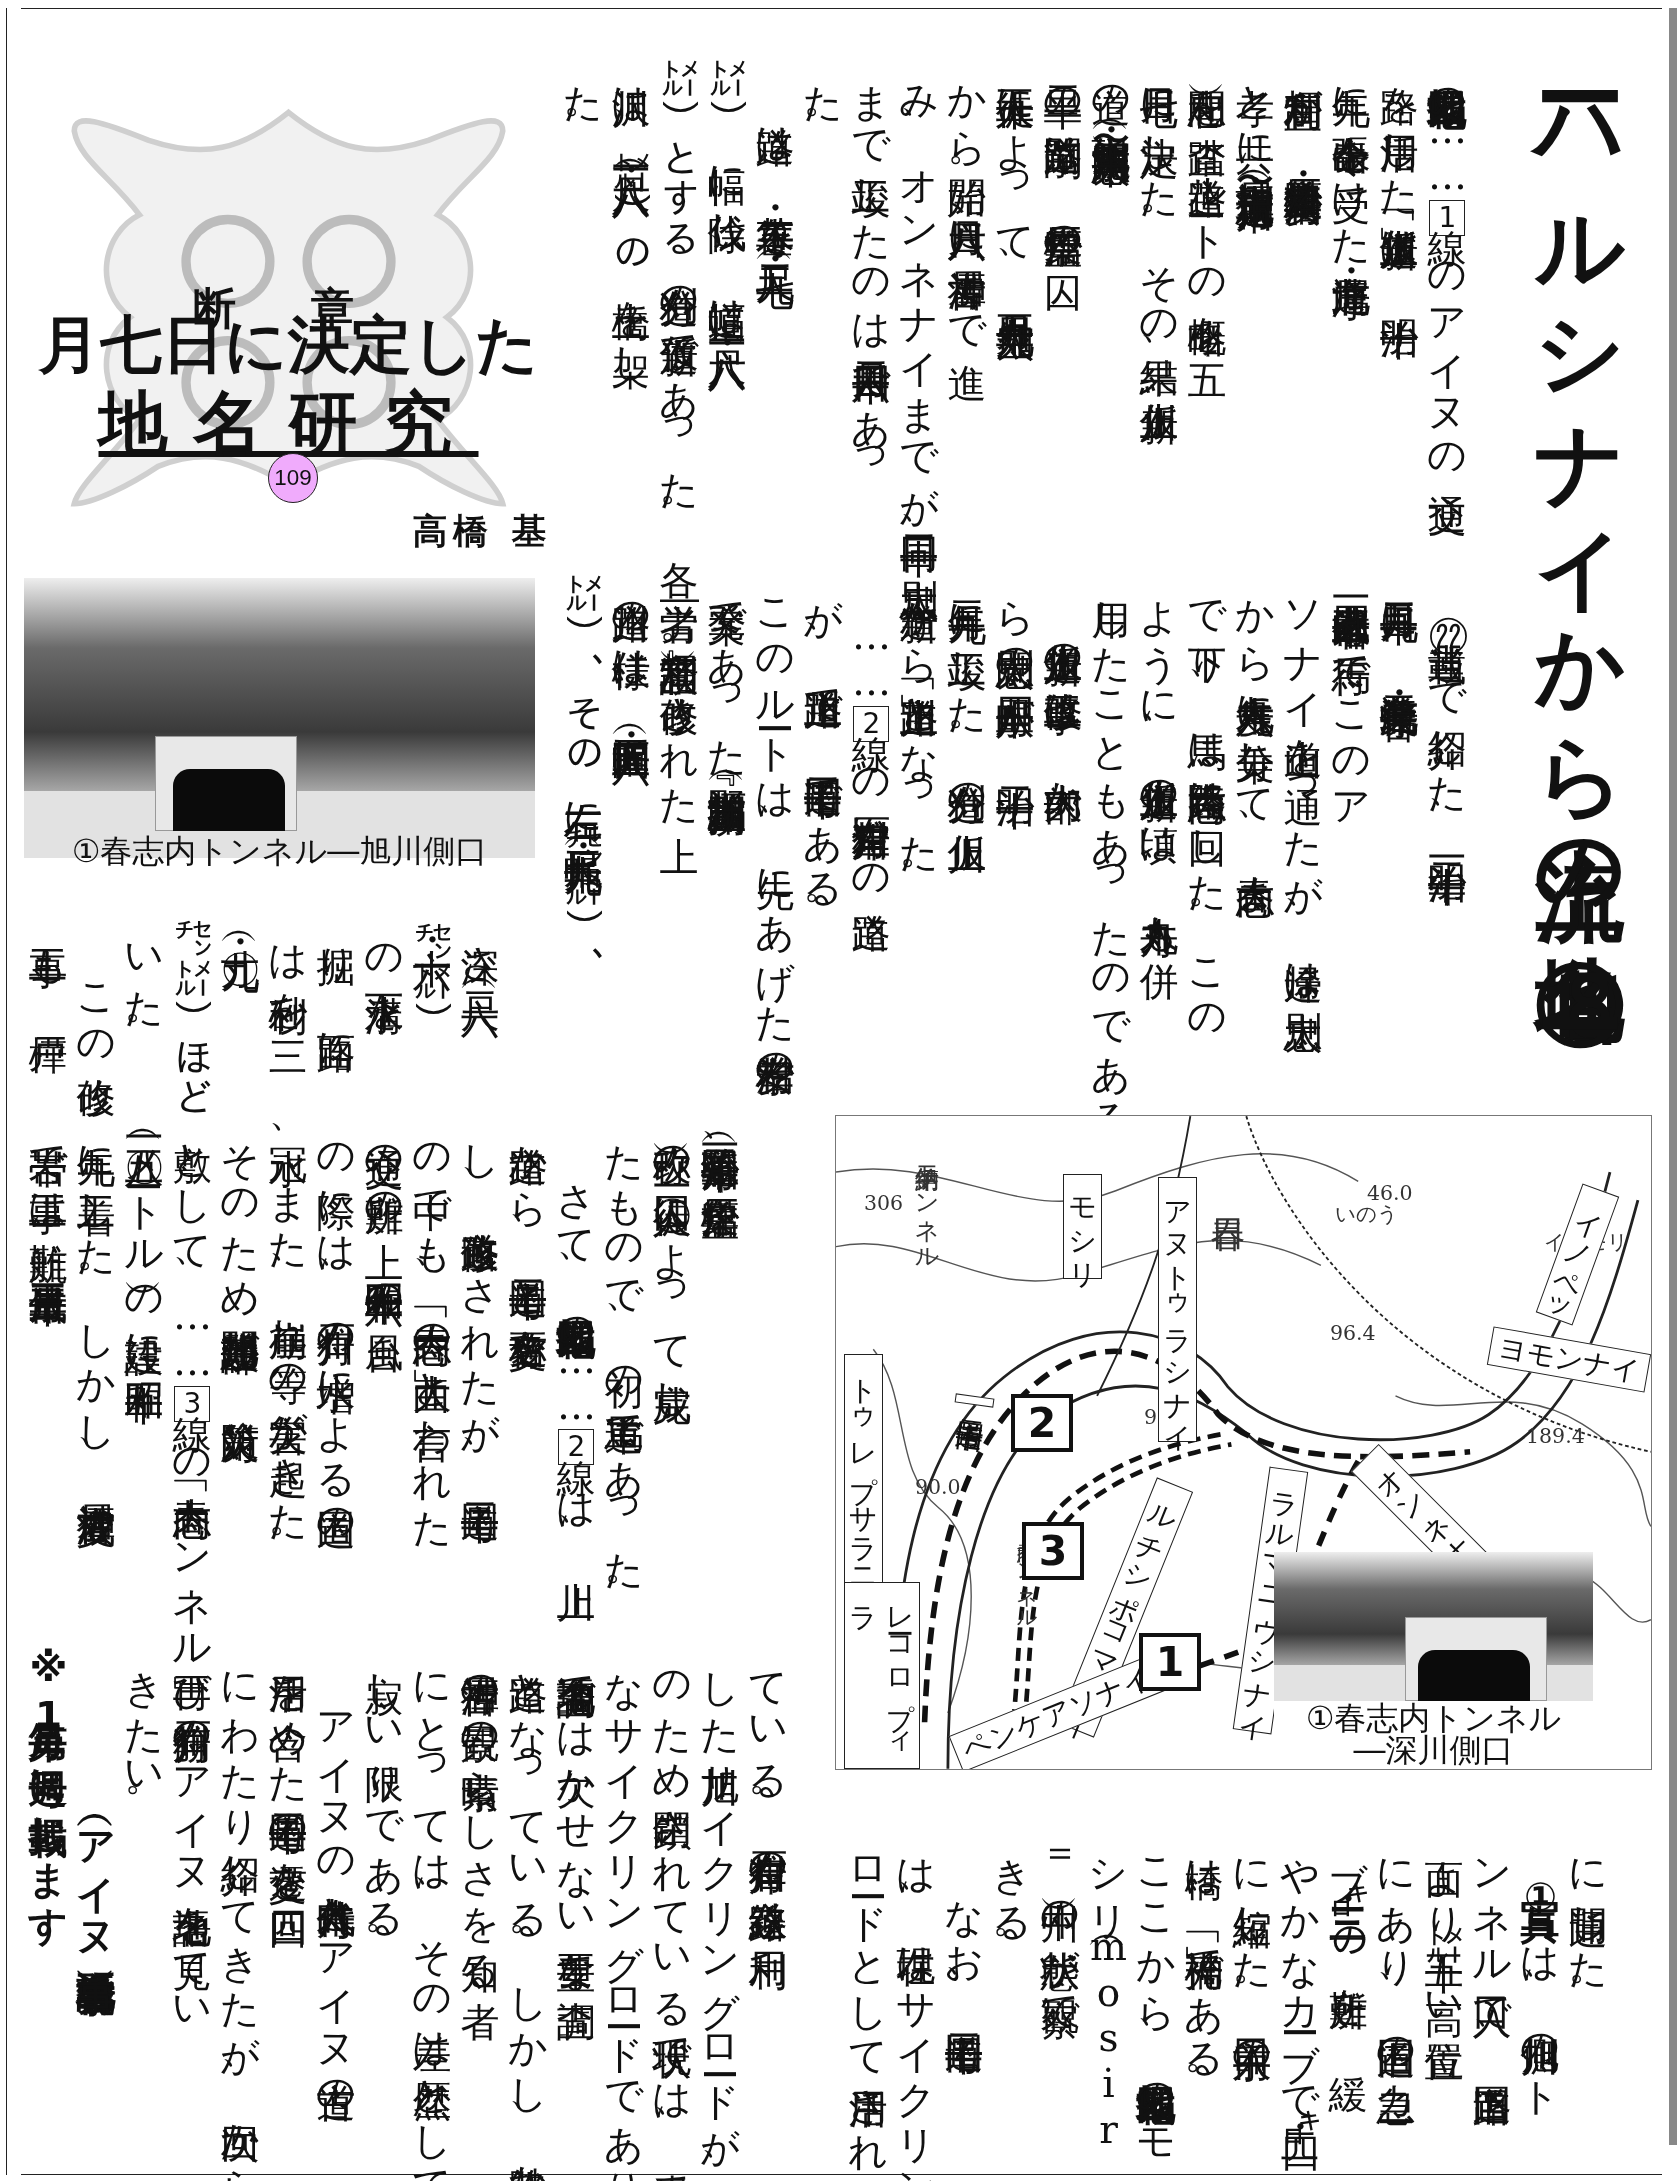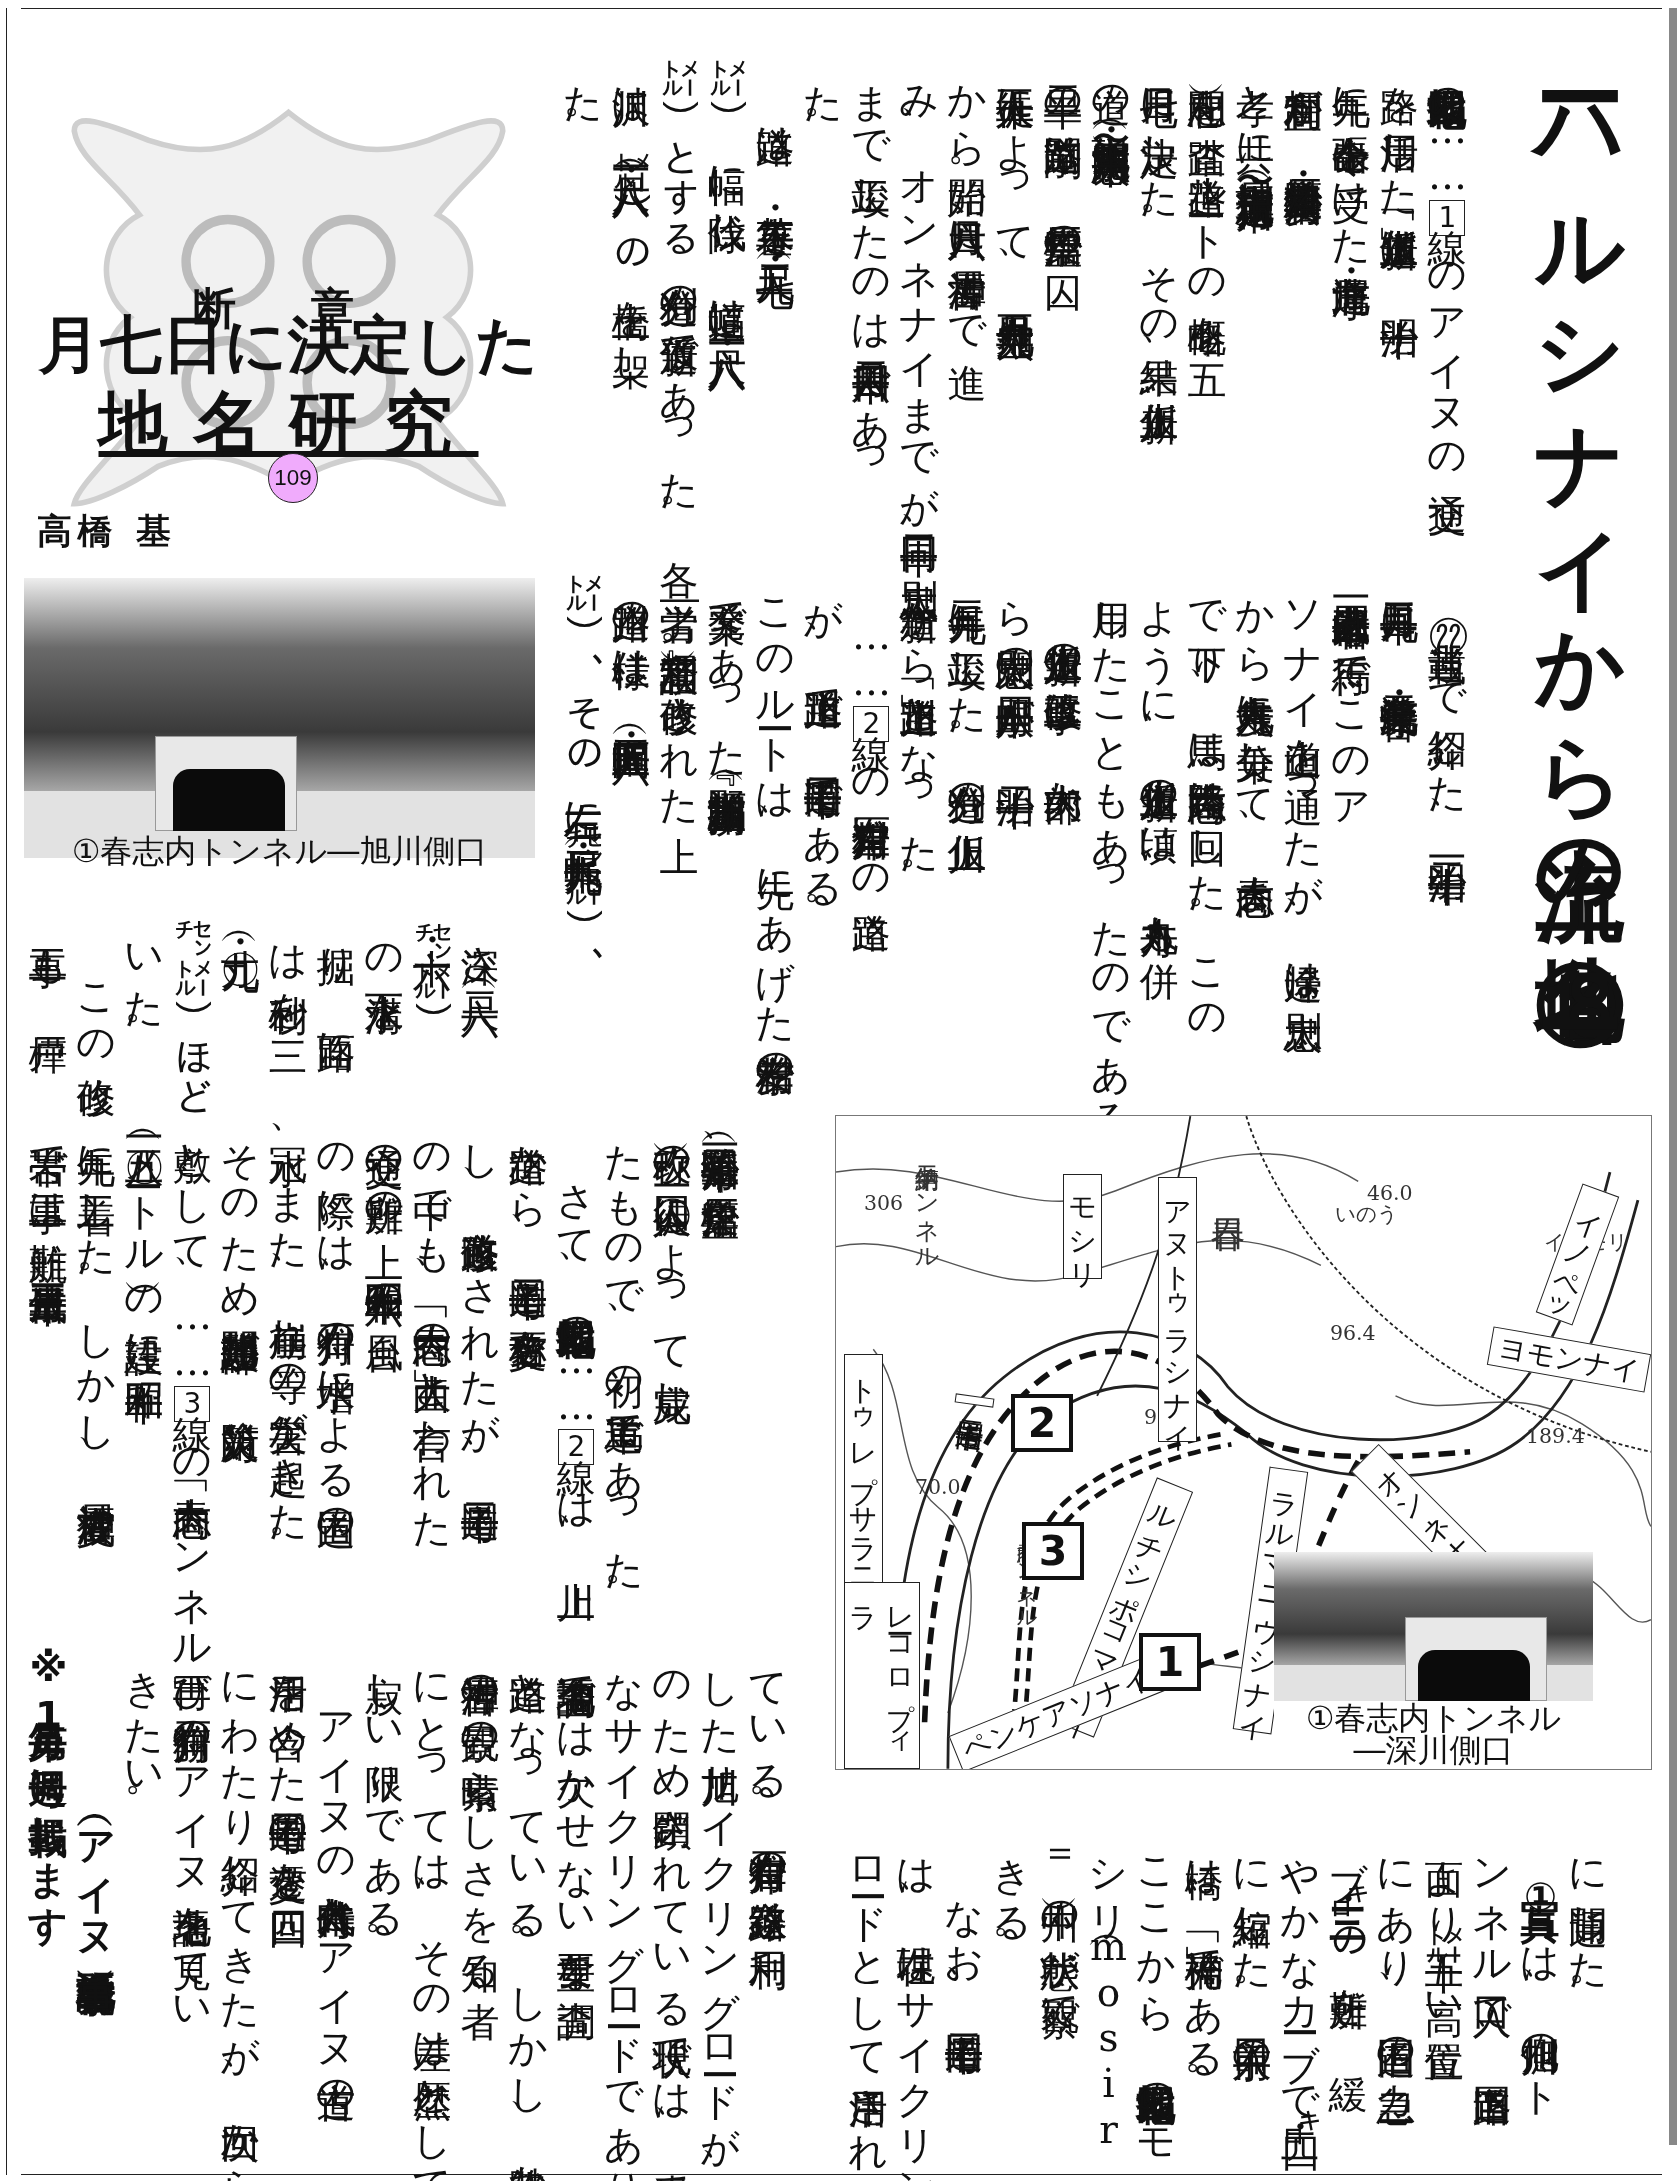"高橋 基" .logo .au { left: 0 -> 12px; text-align: left -> right }
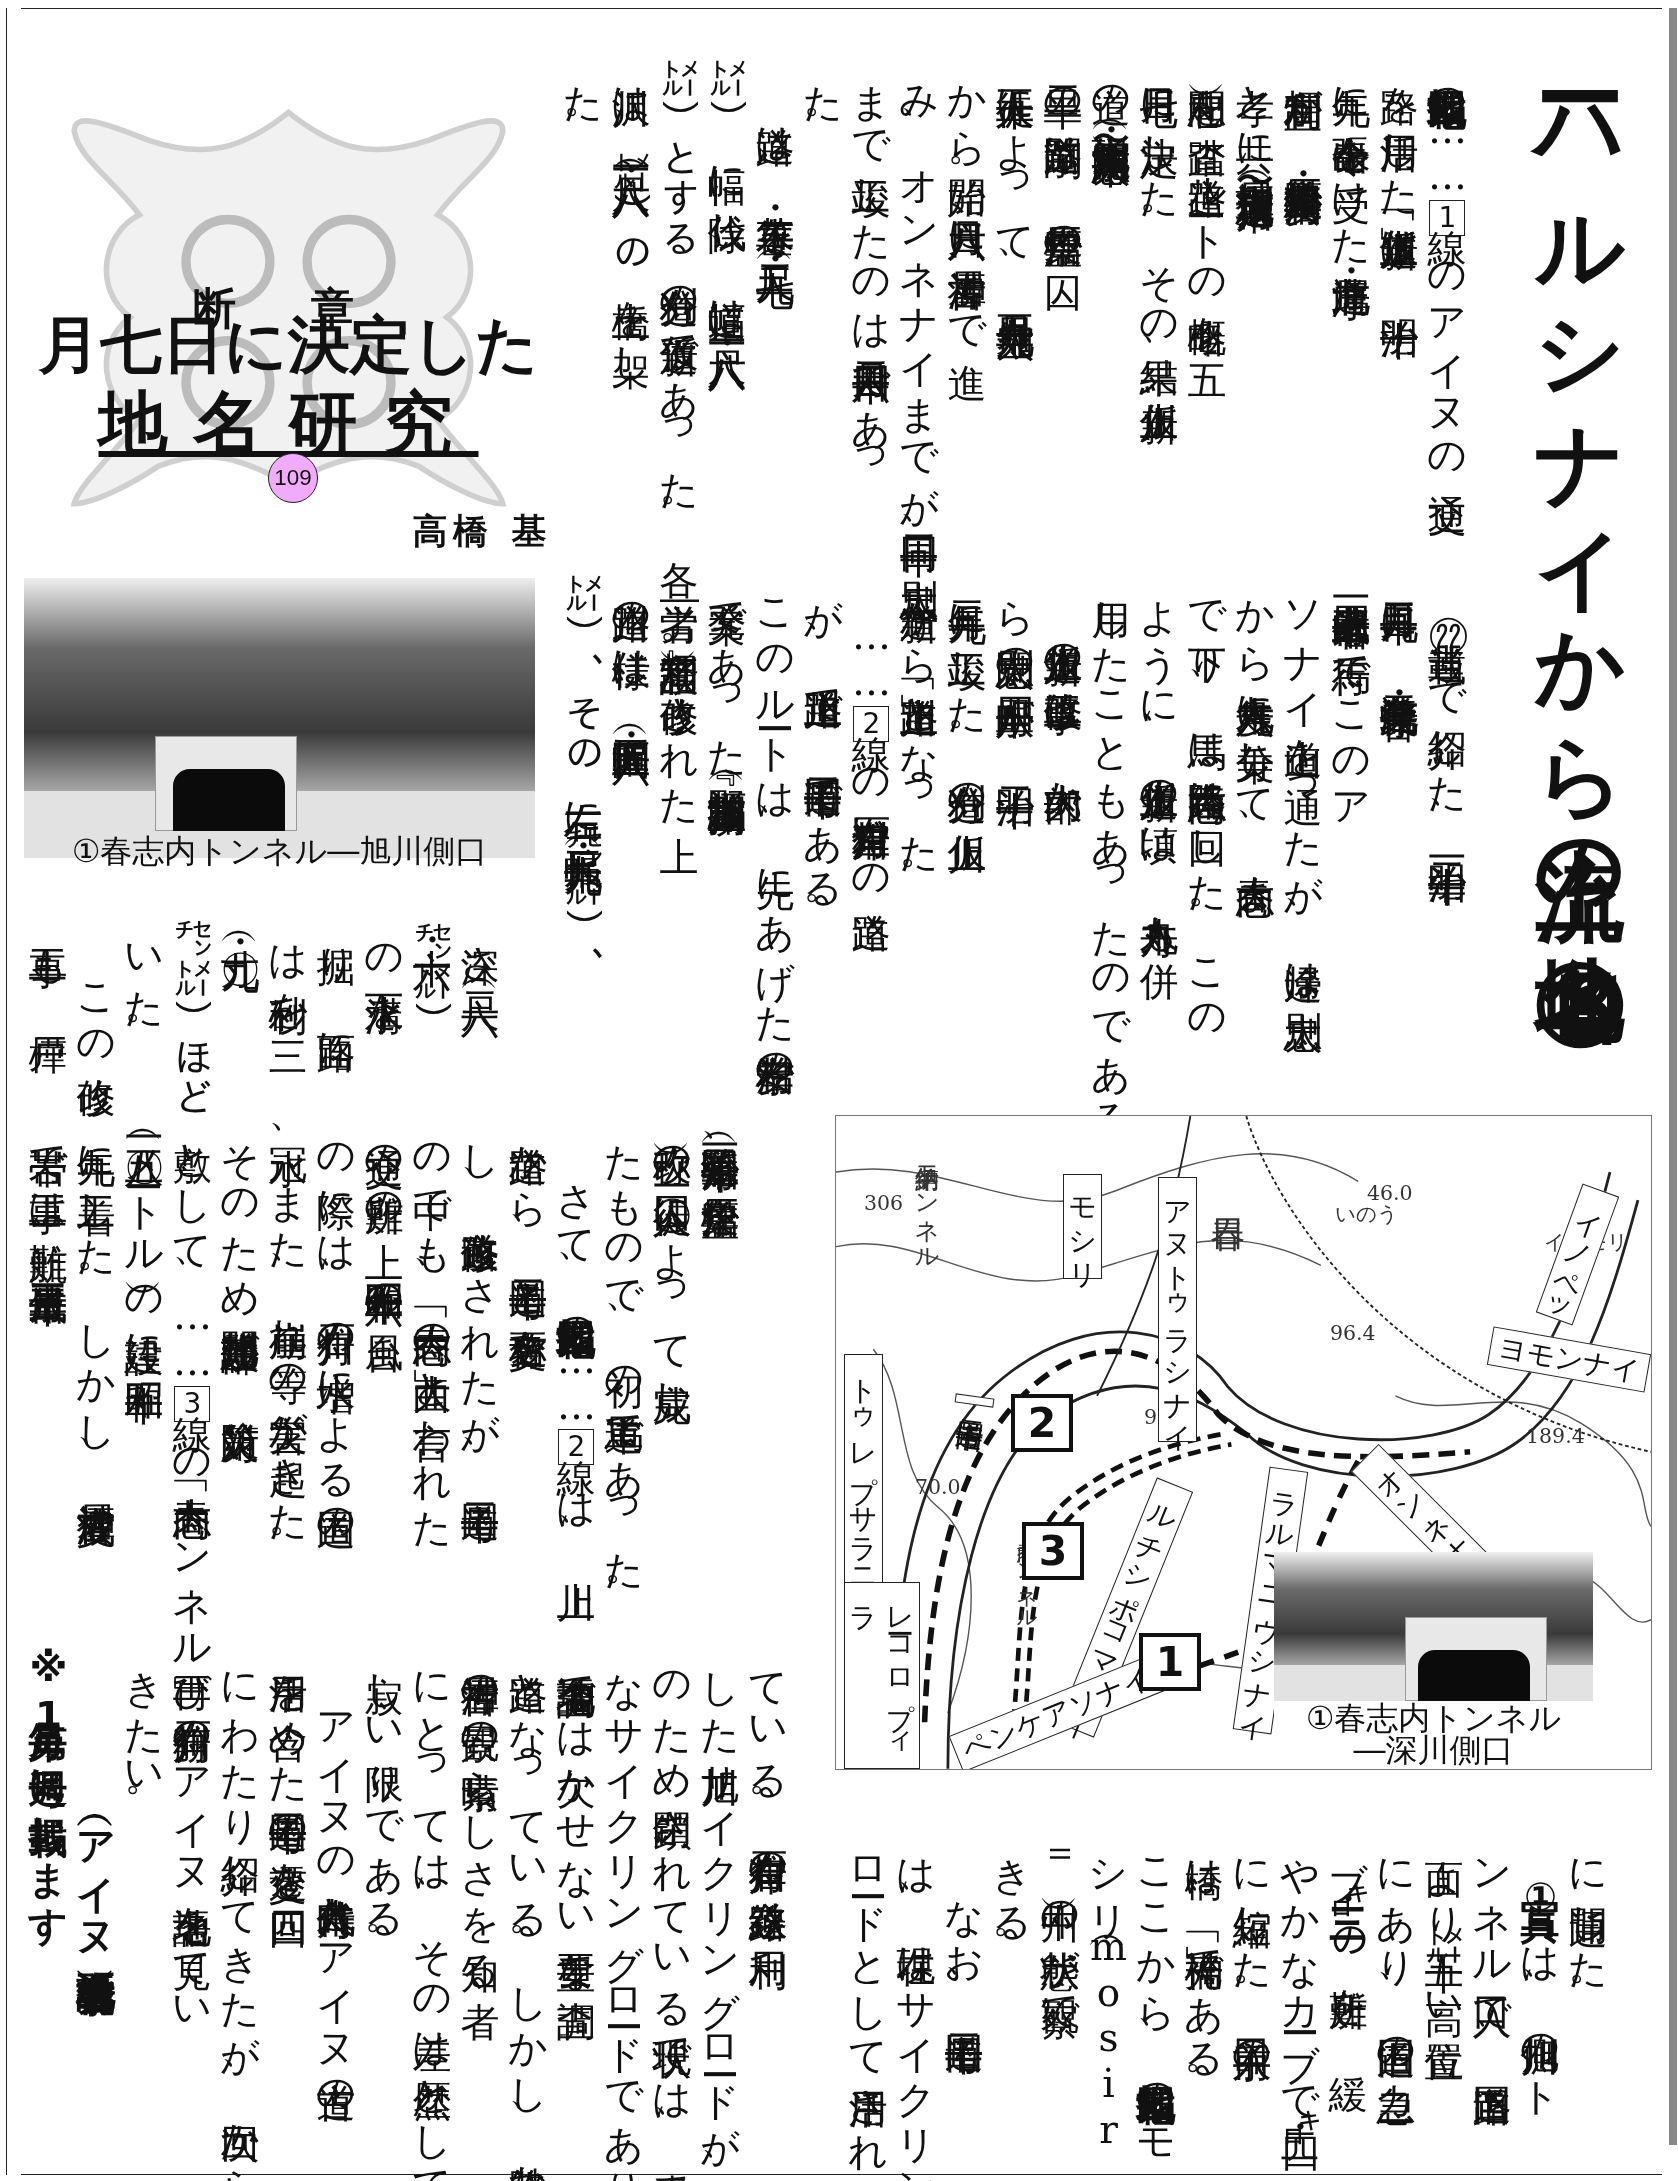"70.0" div.maptxt { text: 70.0 -> 90.0 }
